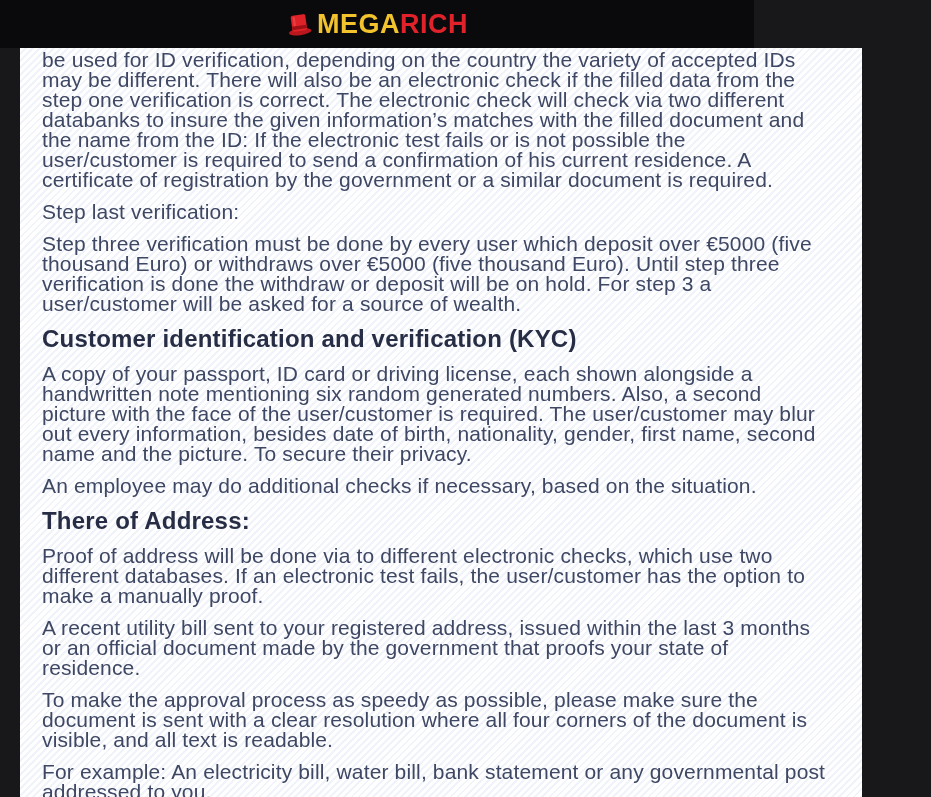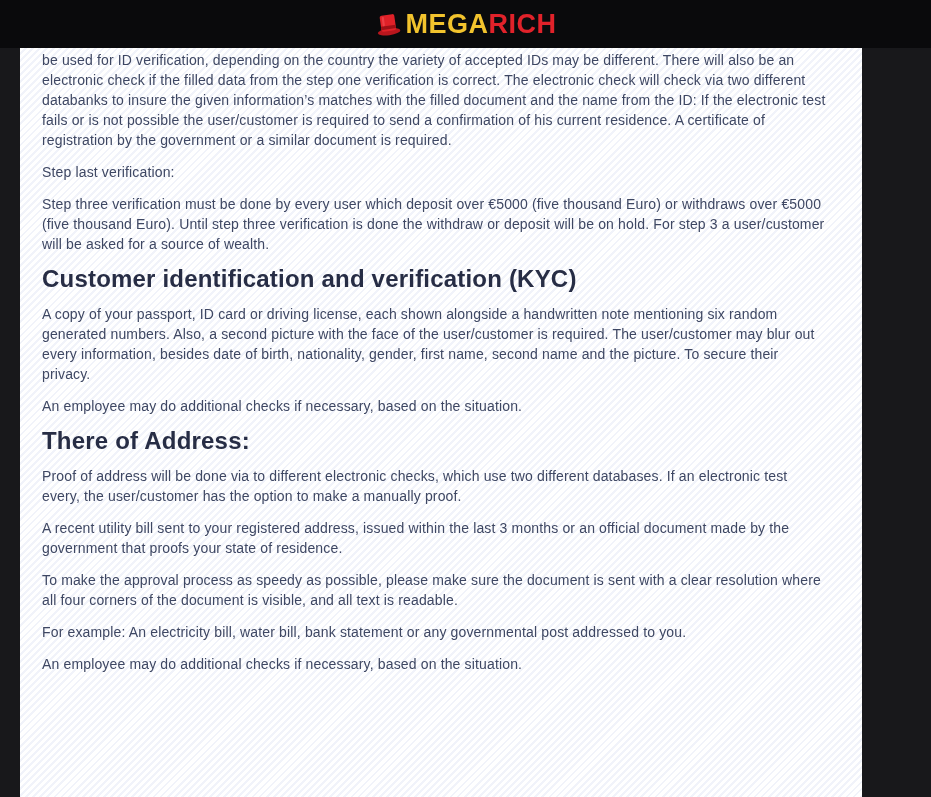"MEGARICH" .topbar { width: 931px -> 754px }
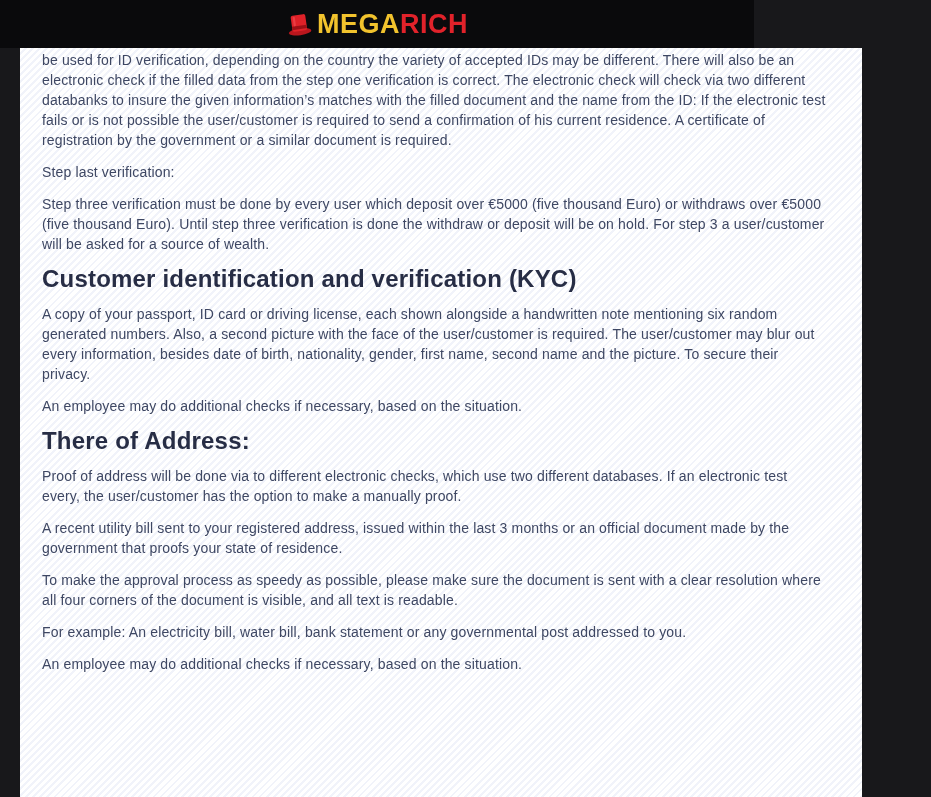"be used for ID verification," .content-card p { font-size: 14px -> 21px }
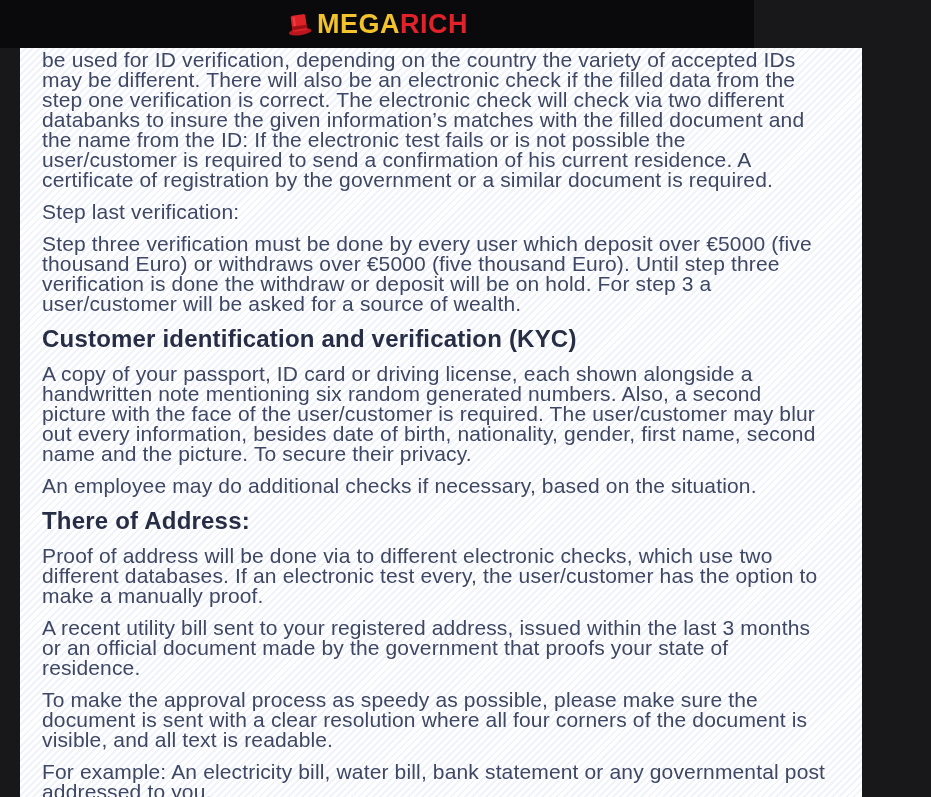"Proof of address will be" p { text: every -> fails }
